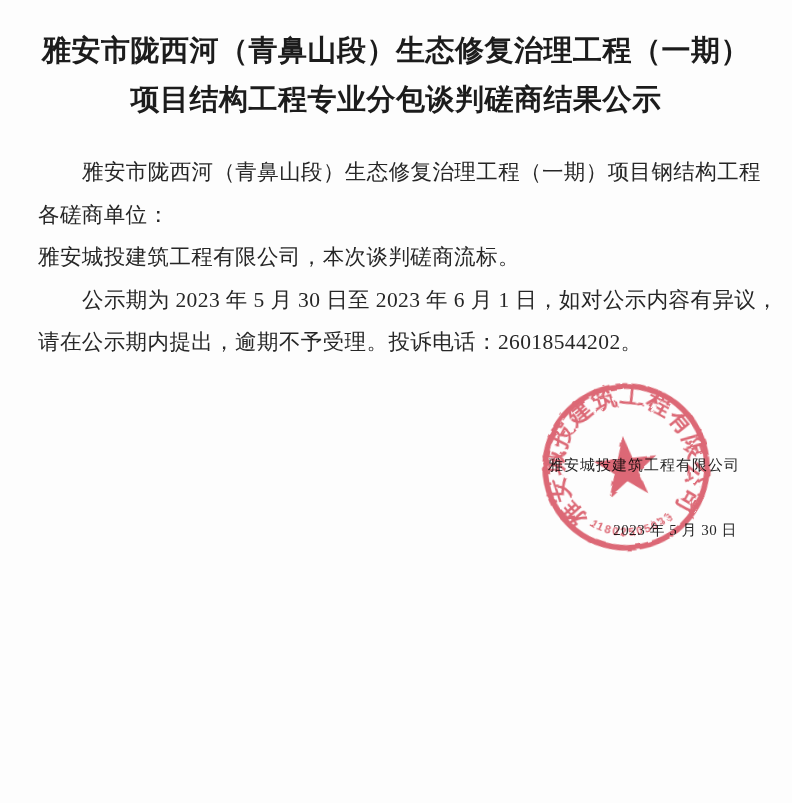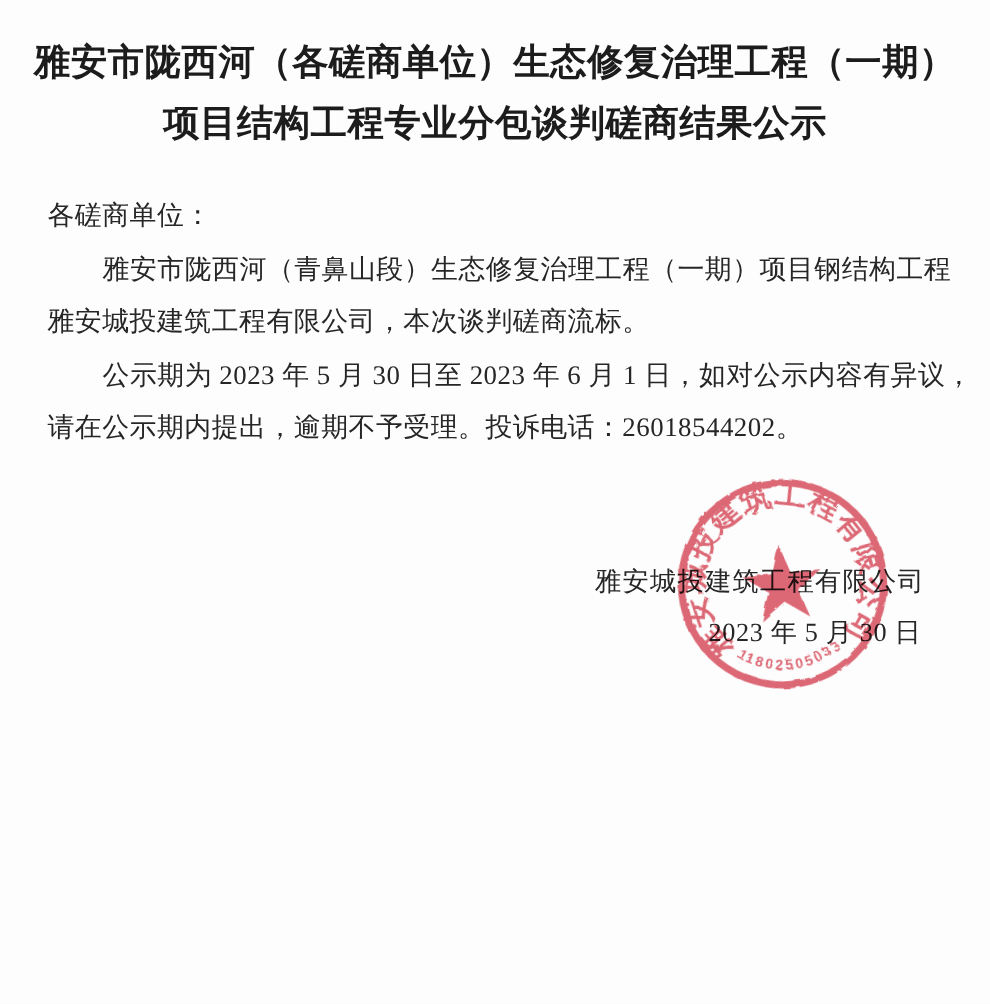"雅安市陇西河（各磋商单位）生态修复治理工程（一期）" div { text: 各磋商单位 -> 青鼻山段 }
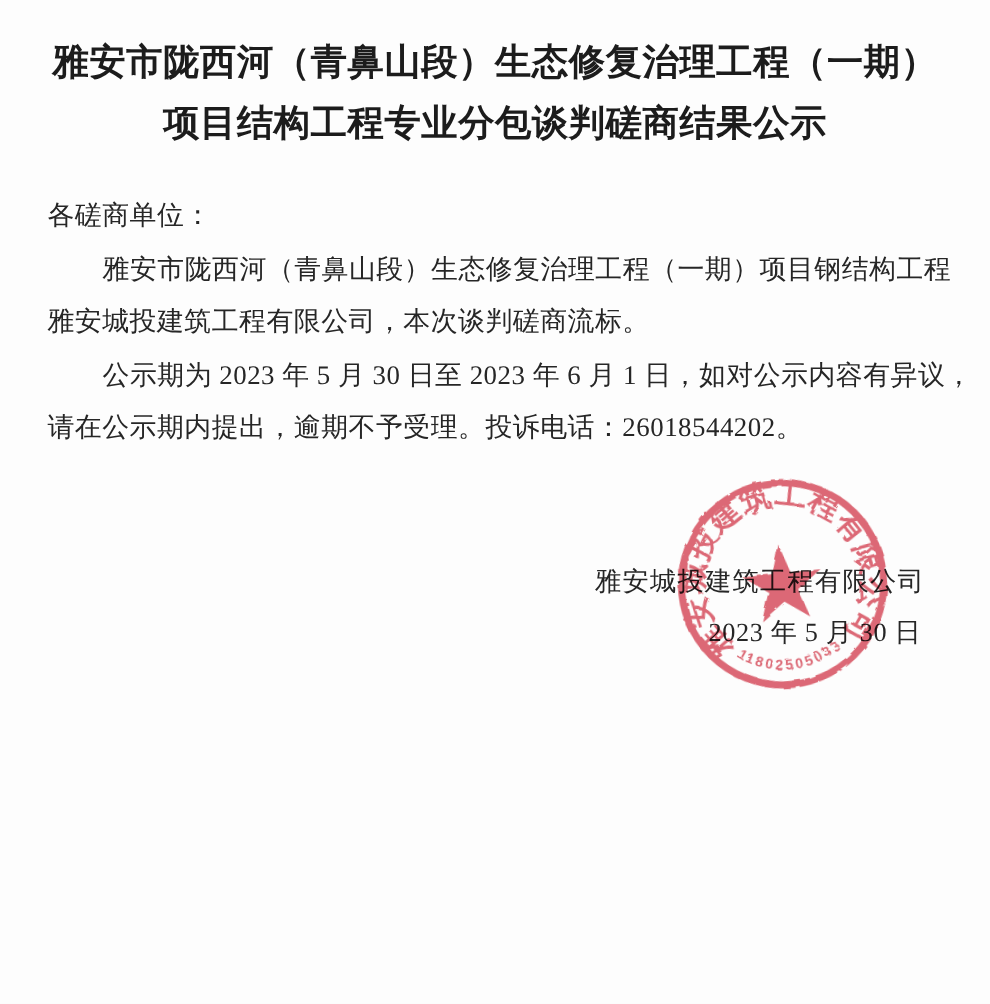"各磋商单位：" div.line { order: before "雅安市陇西河（青鼻山段）生态修复治理工程（一期）项目钢结构工程" -> after "雅安市陇西河（青鼻山段）生态修复治理工程（一期）项目钢结构工程" }
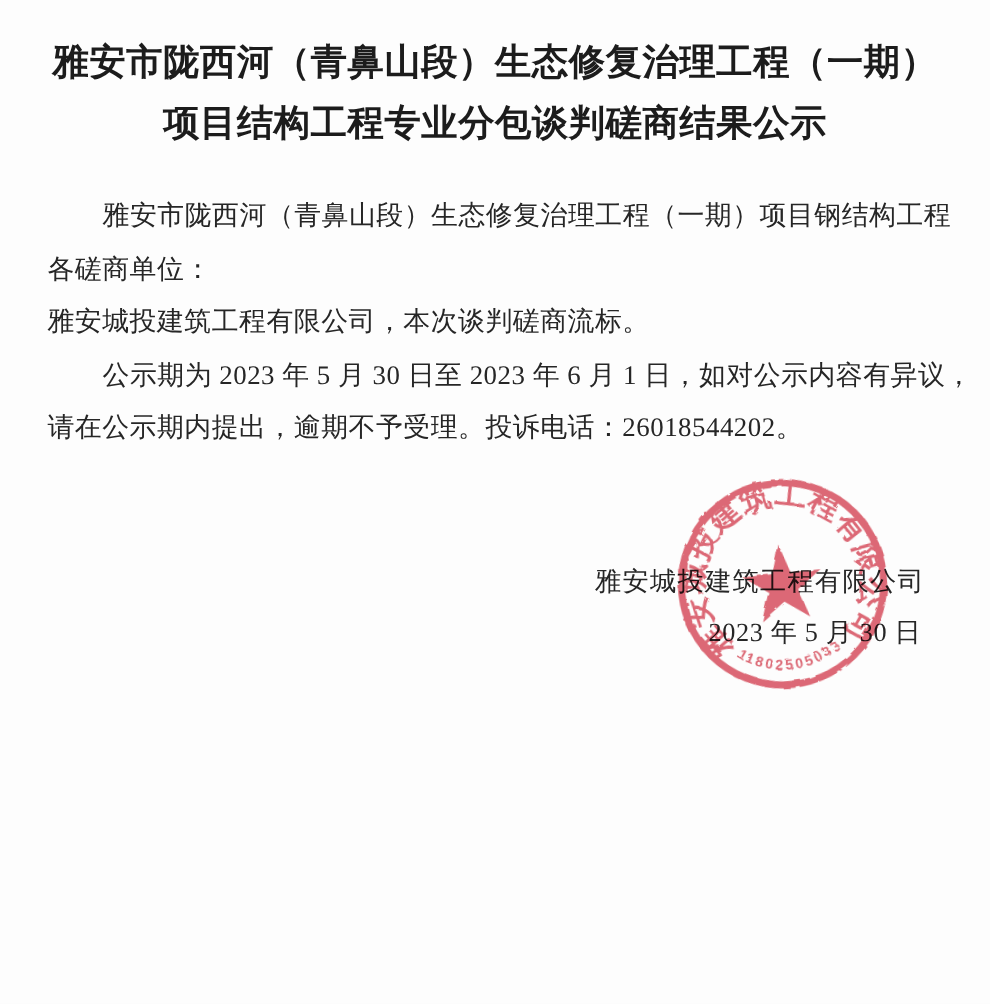"雅安城投建筑工程有限公司" .signature { font-size: 21px -> 15px }
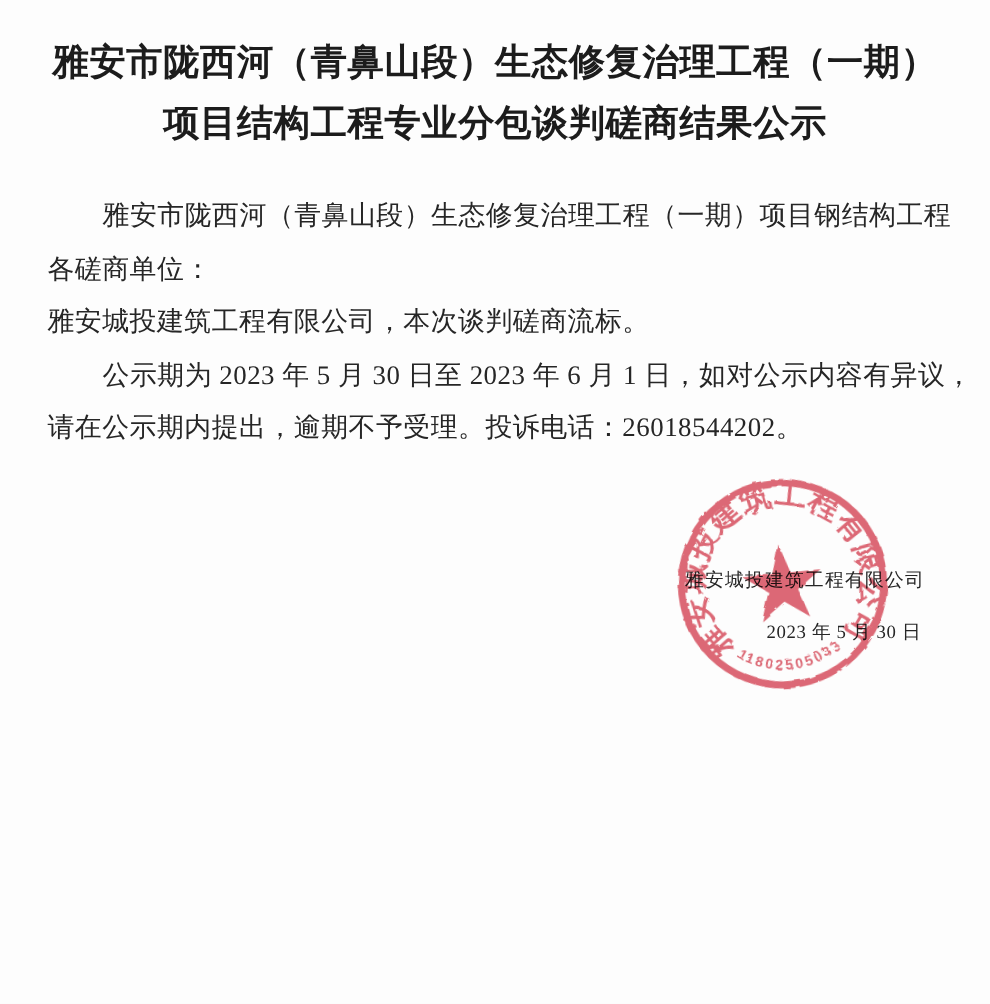"2023 年 5 月 30" .sig-date { margin-top: none -> 24px }
